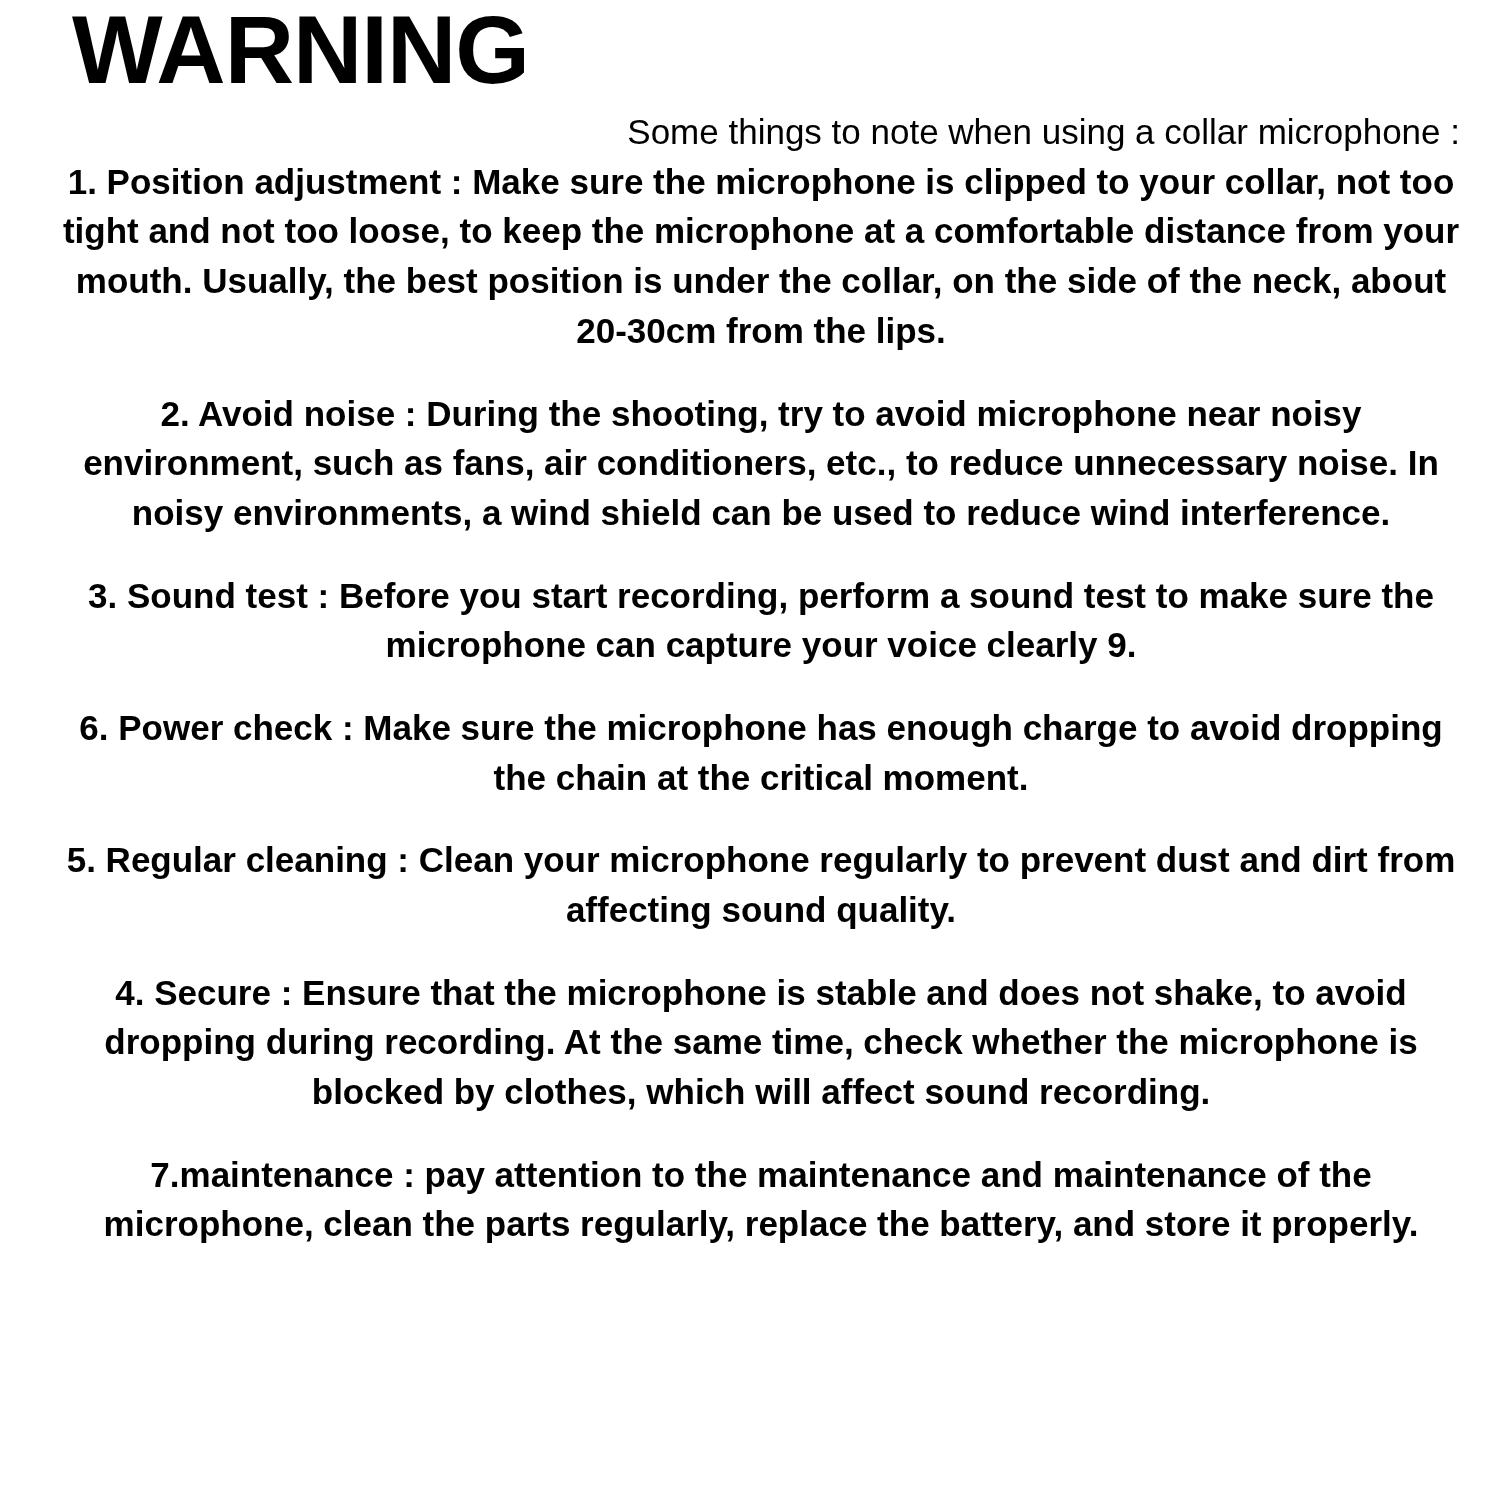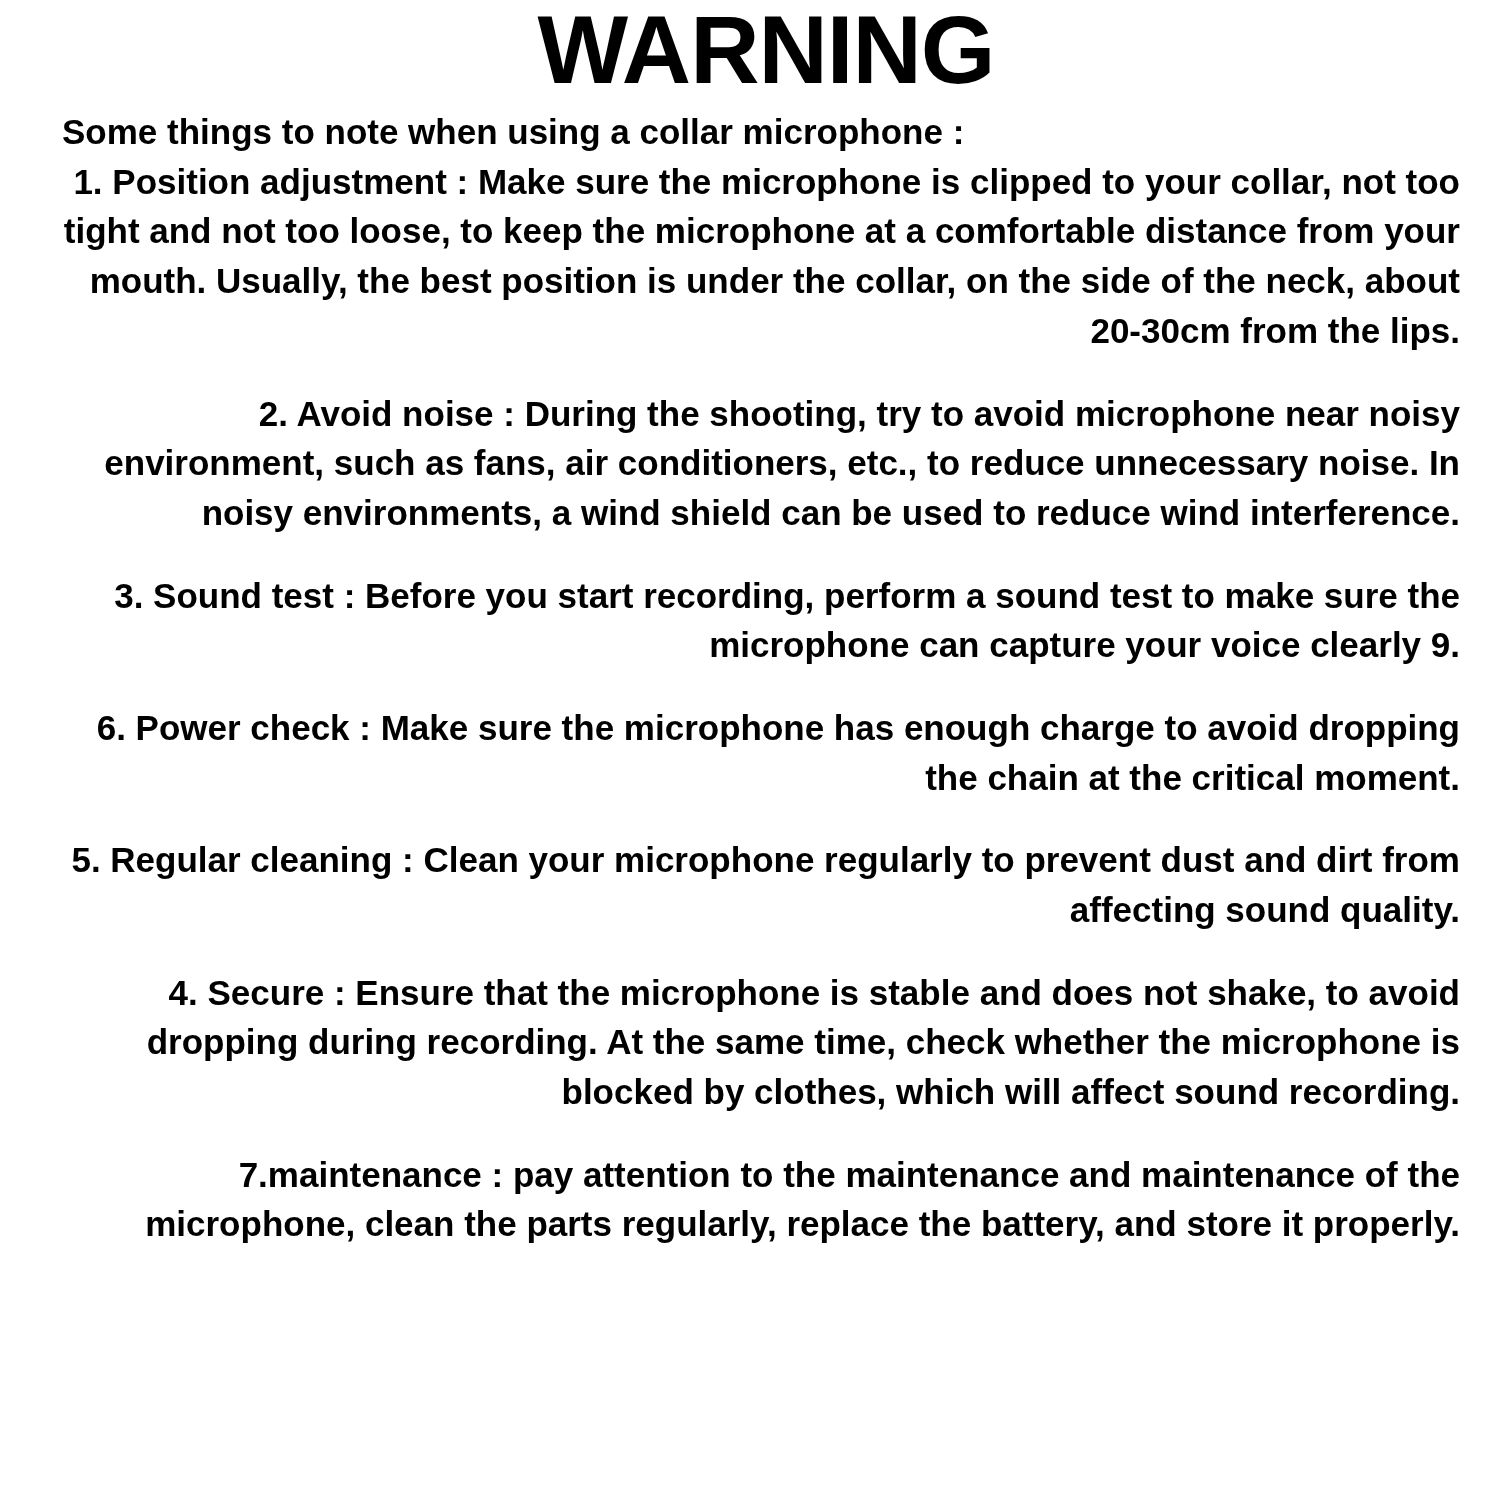"WARNING" .warning-title { text-align: center -> none }
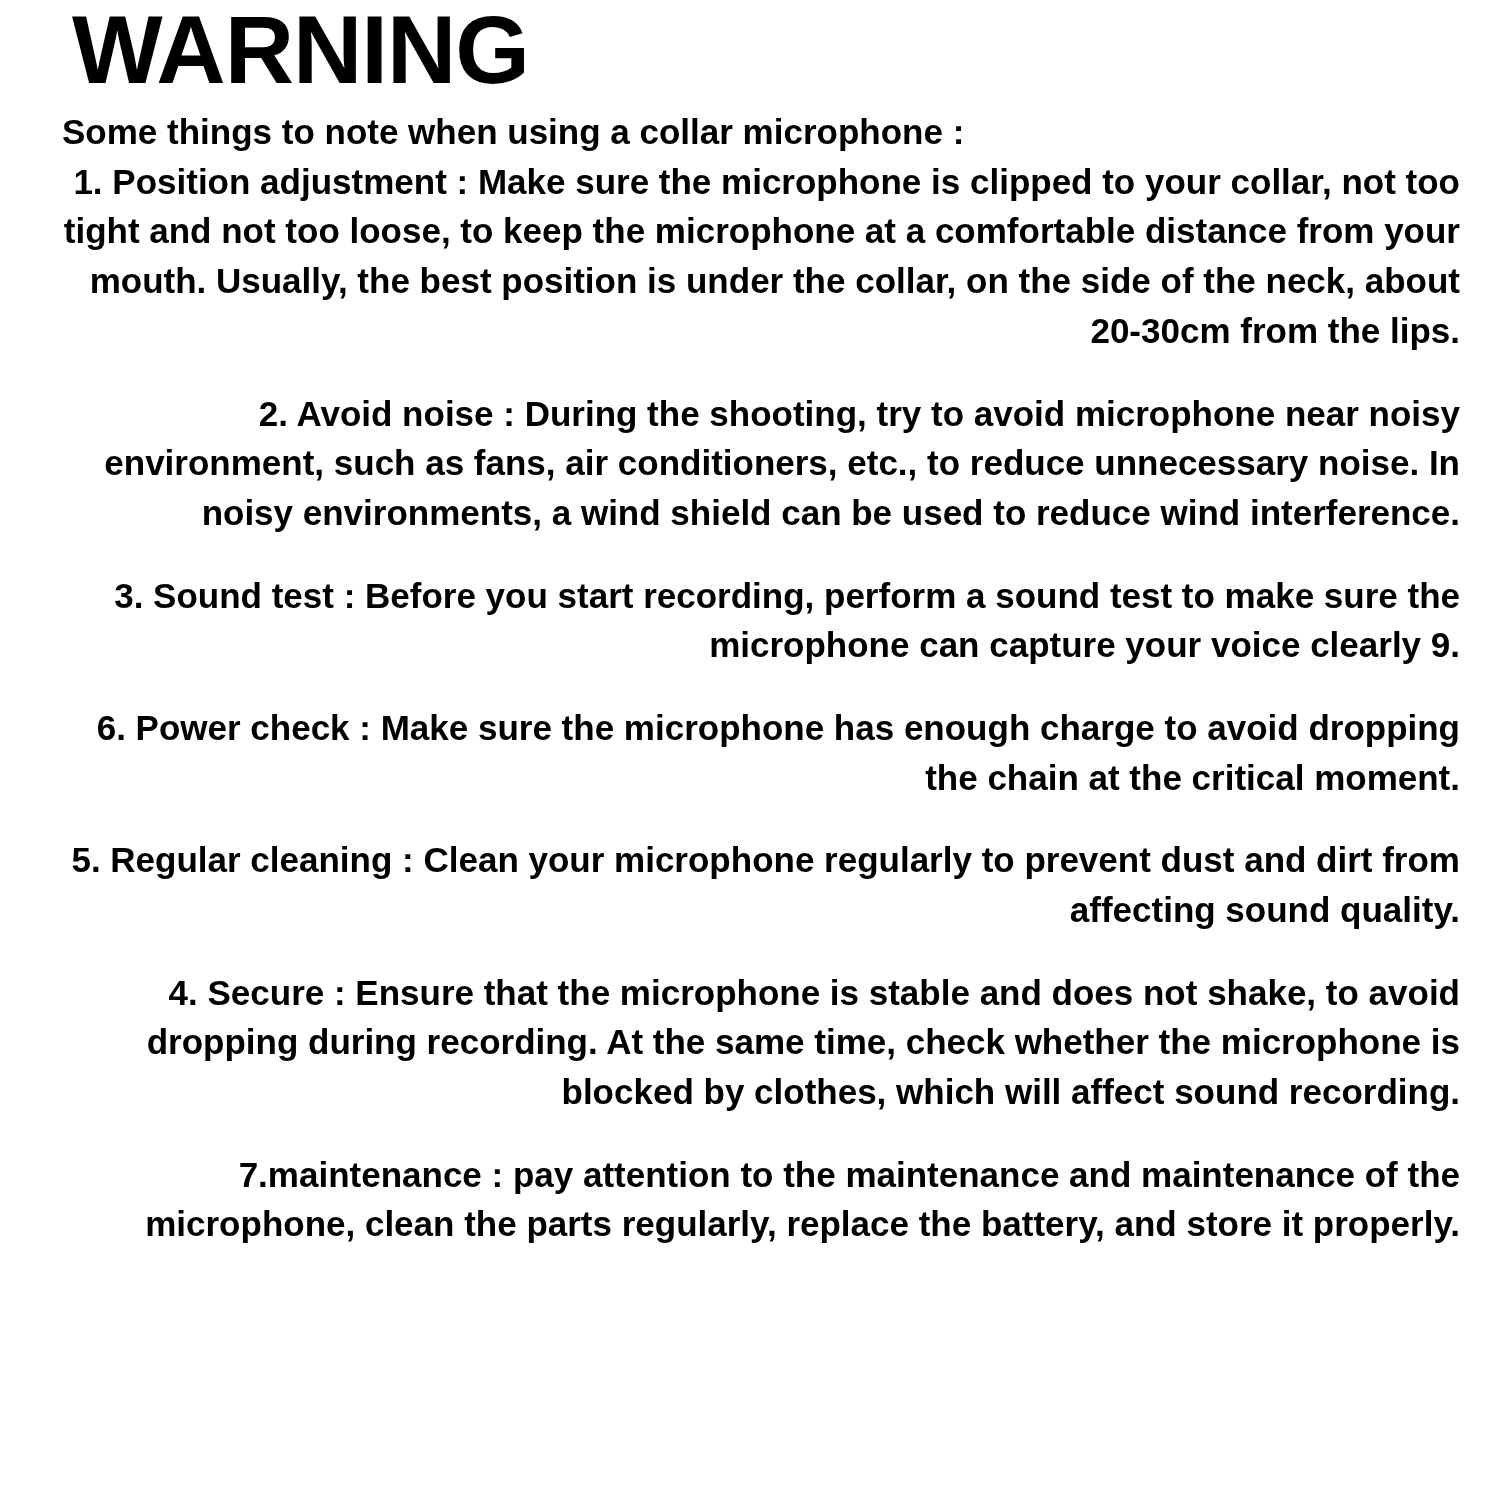"Some things to note when" .intro { font-weight: bold -> normal; text-align: none -> right }
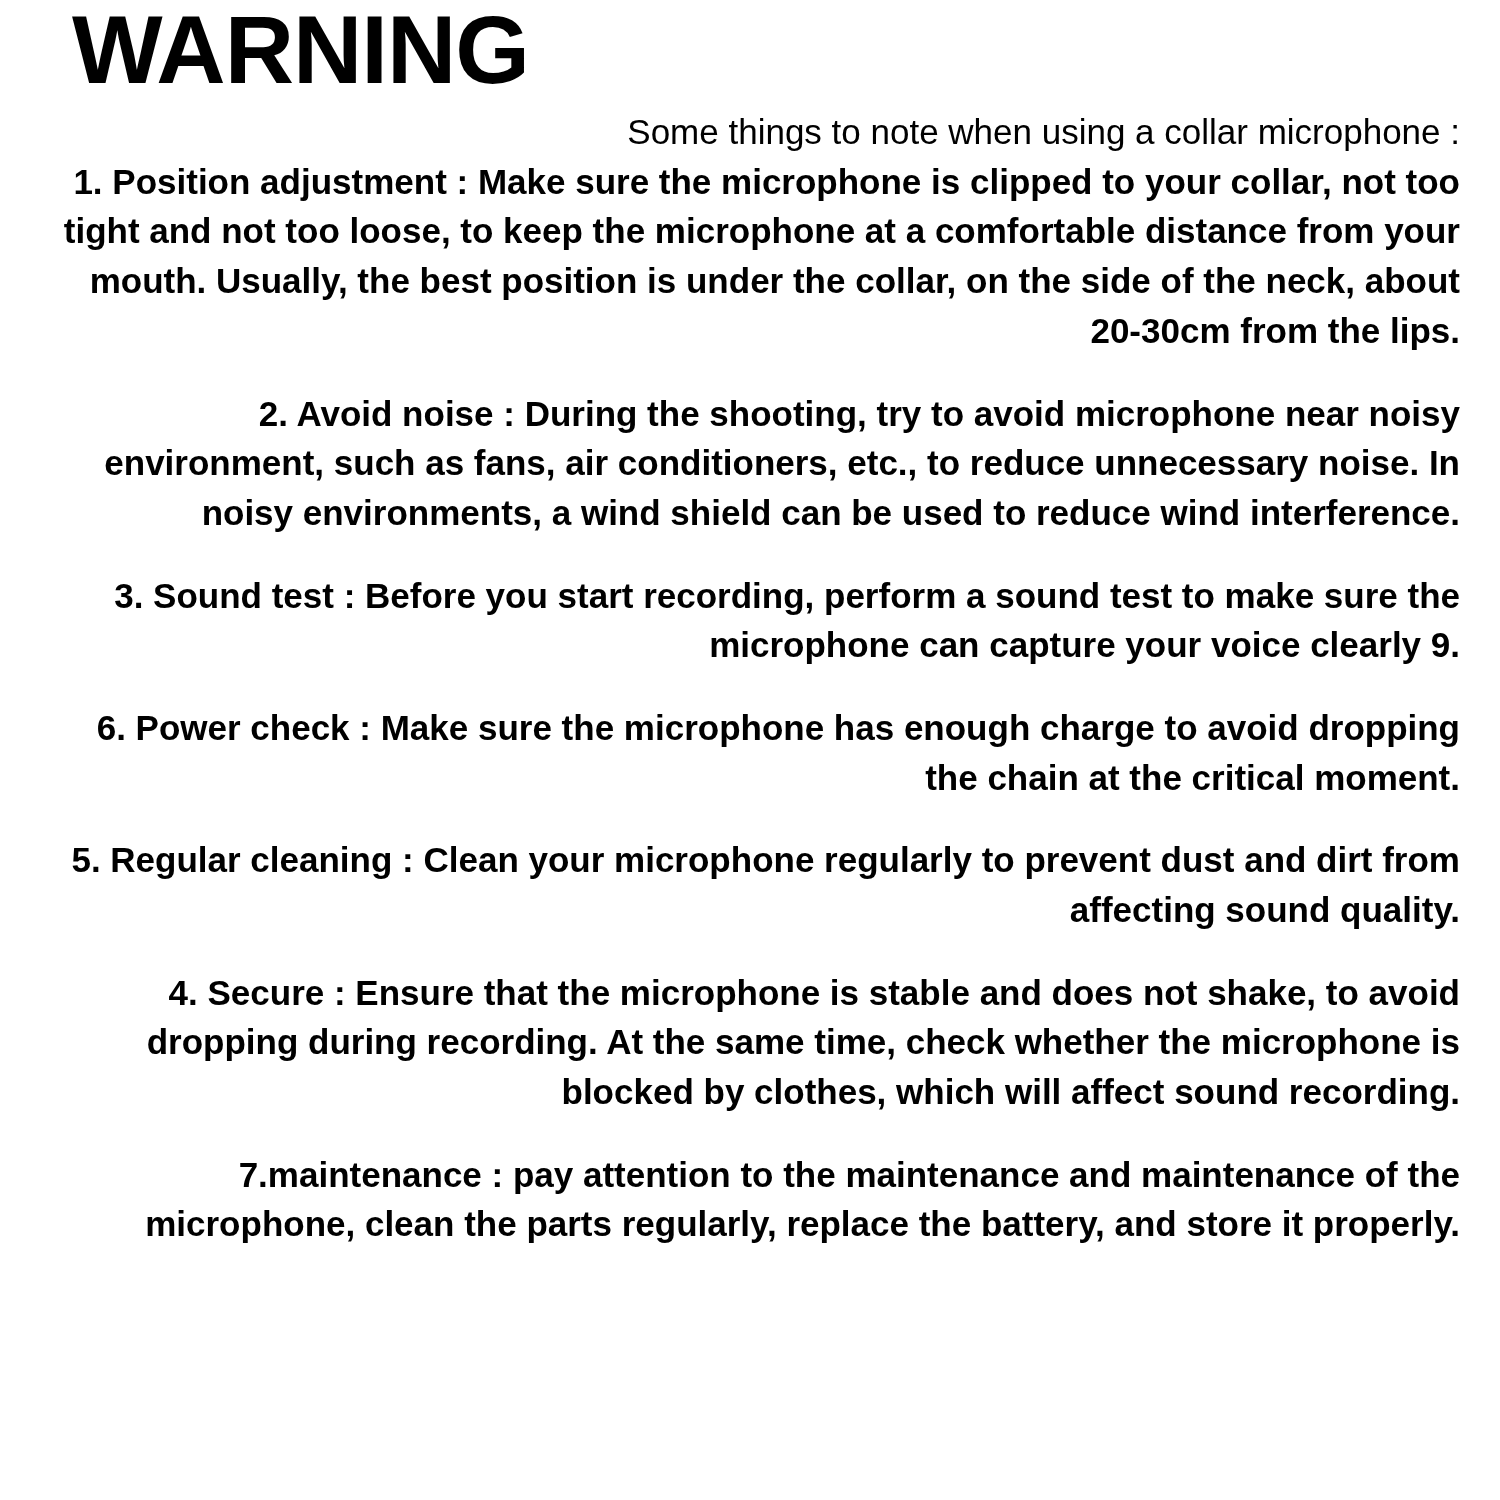"1. Position adjustment : Make" .item { text-align: right -> center }
